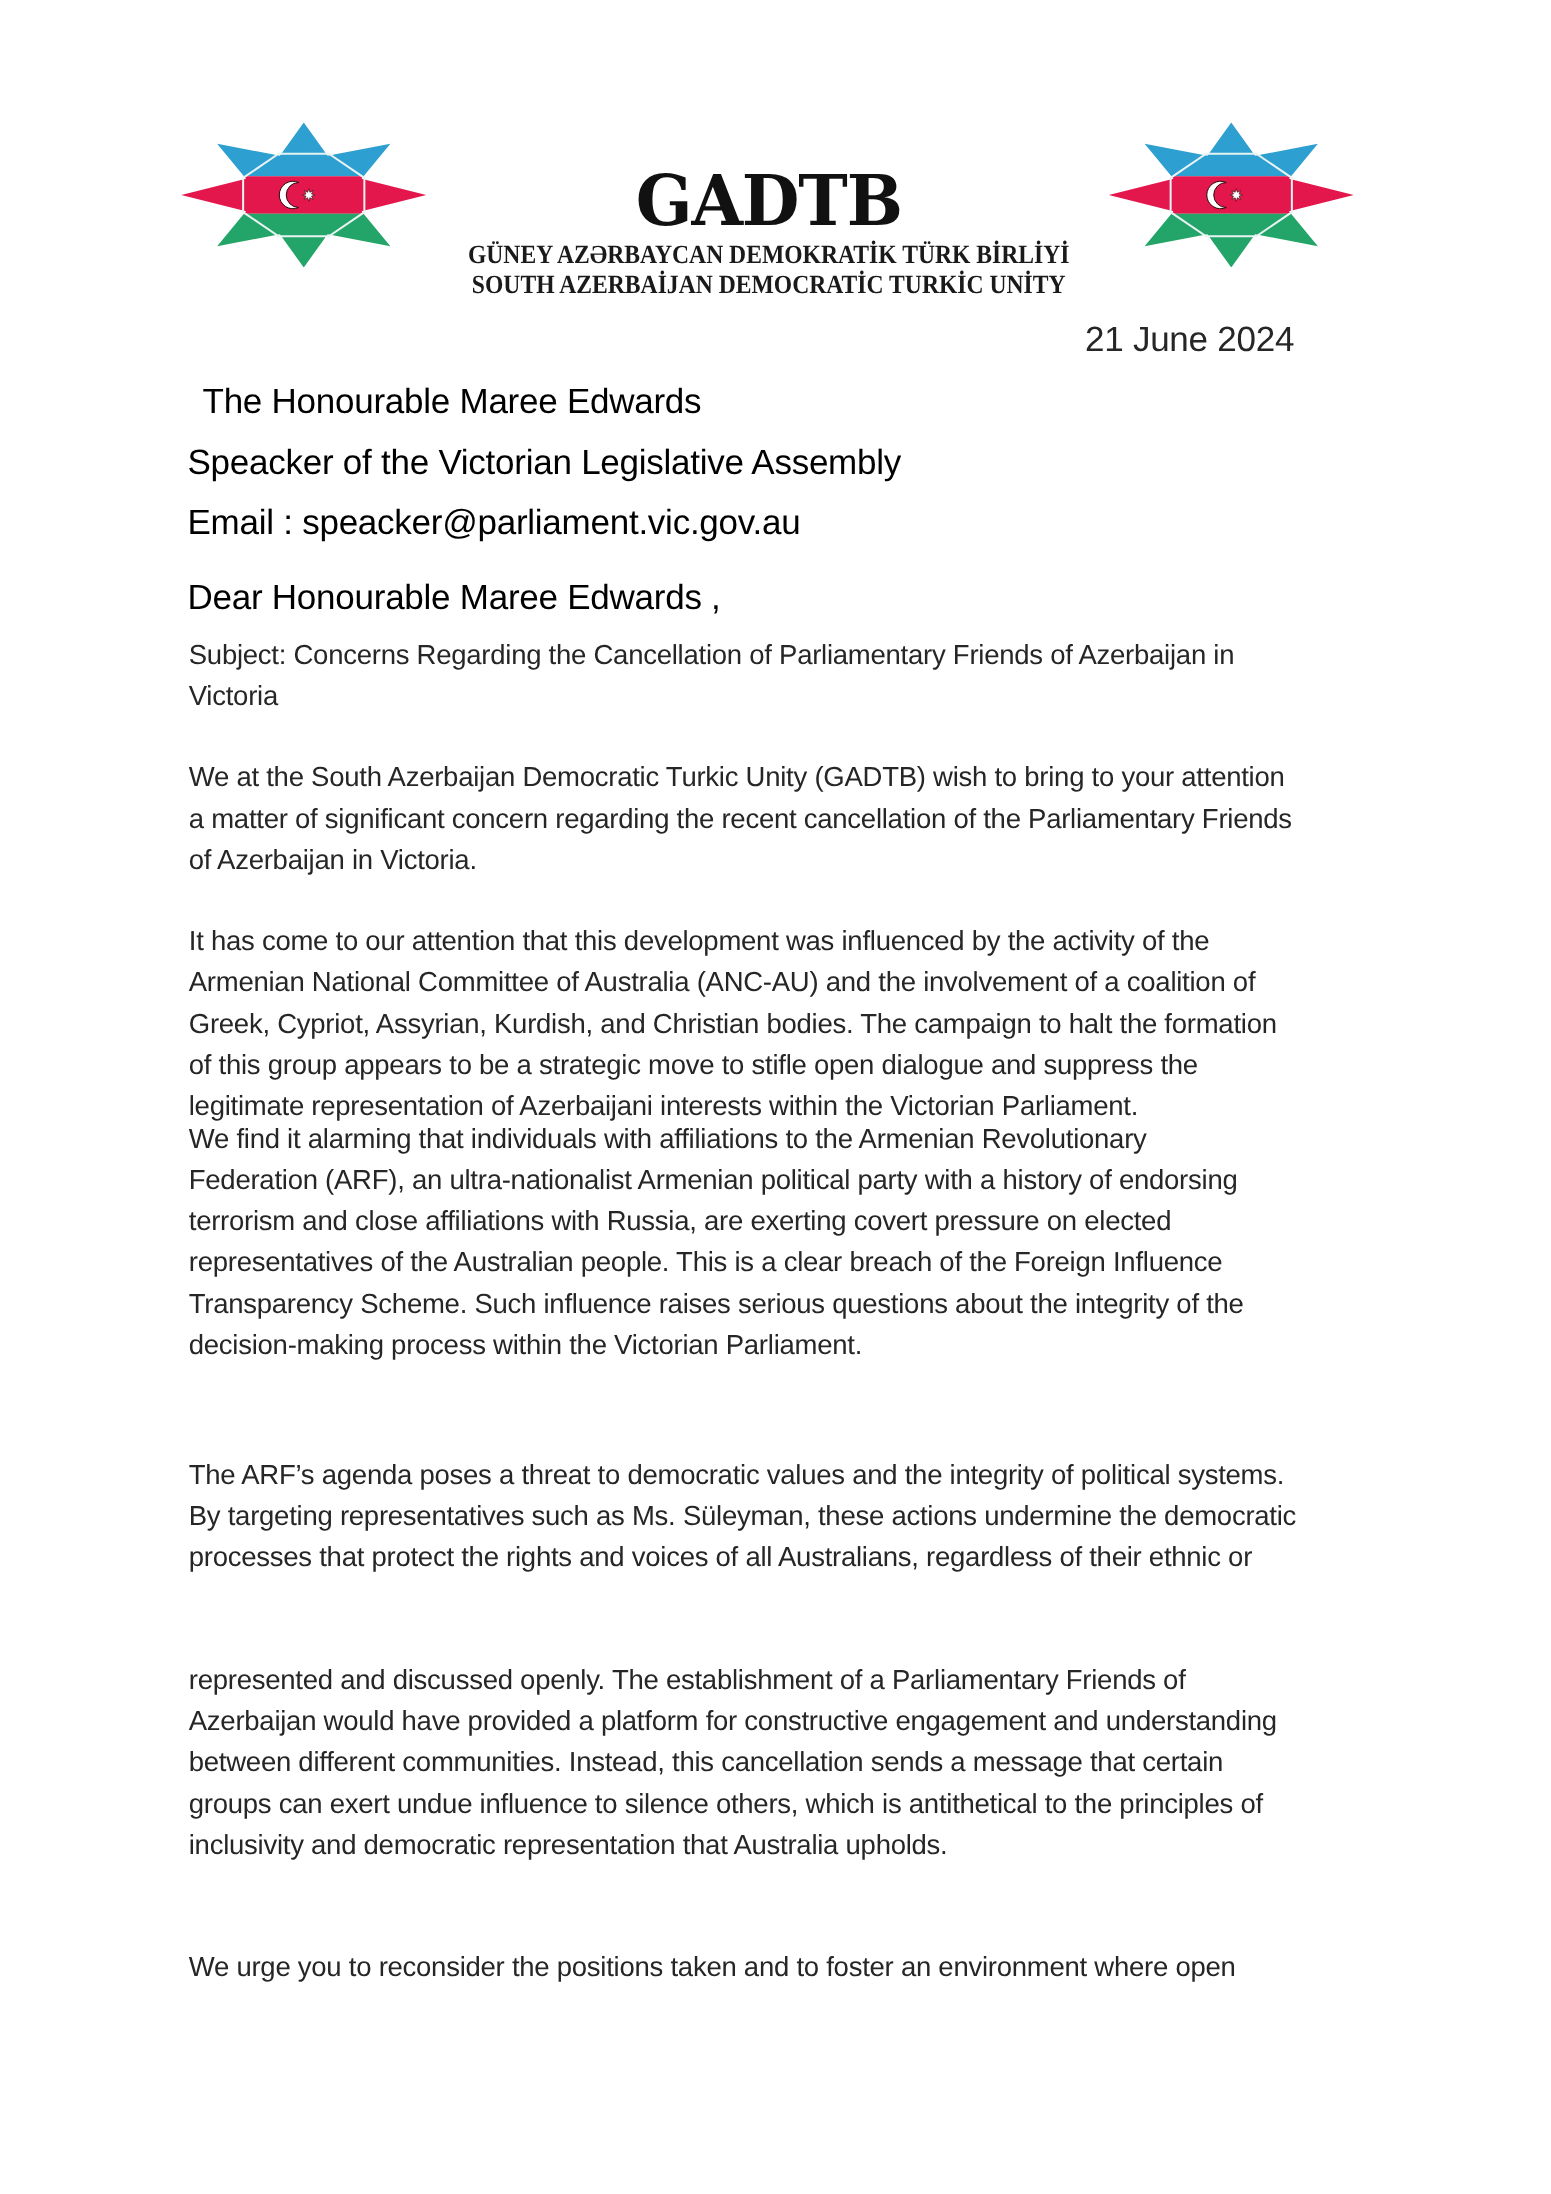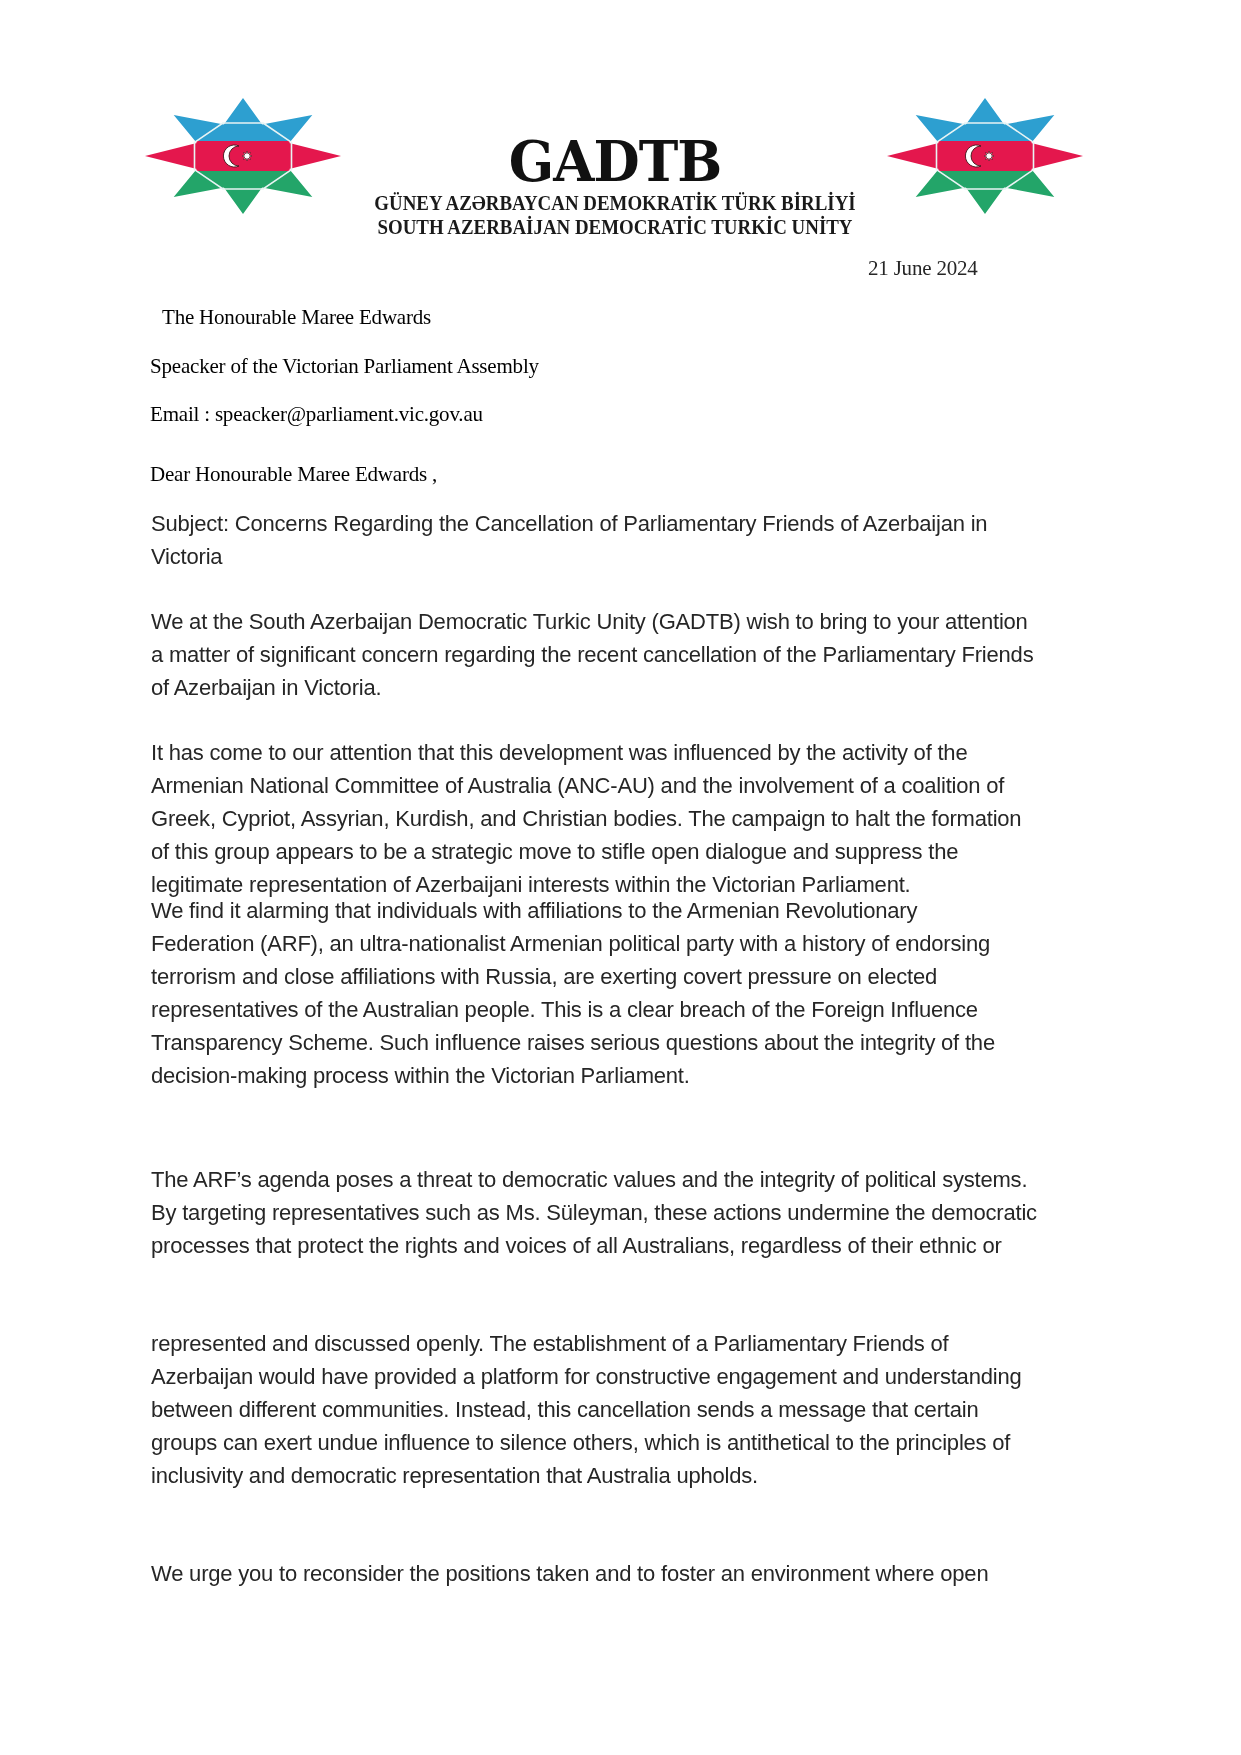"21 June 2024" .text { font-family: Liberation Serif, serif -> Liberation Sans, sans-serif; font-size: 21px -> 28px }
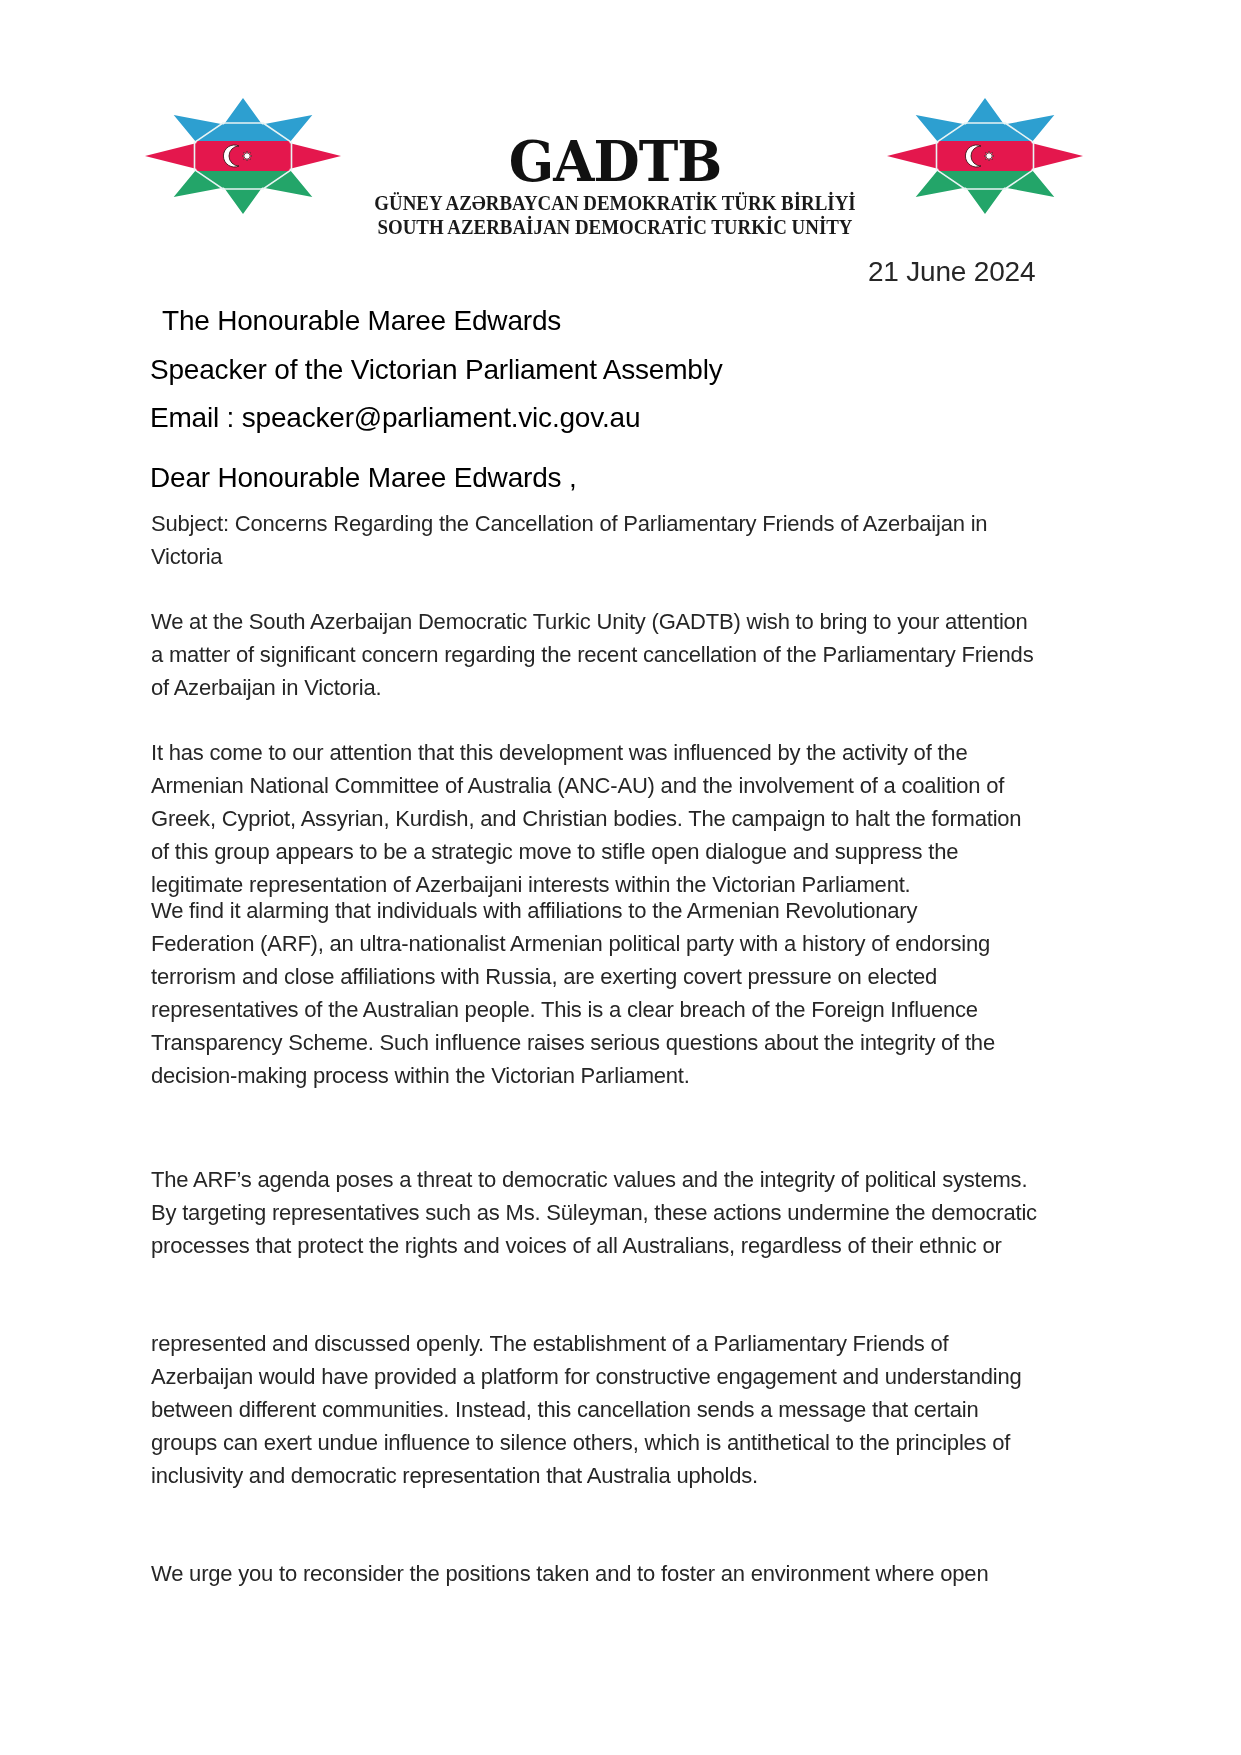"Speacker of the Victorian Parliament" div.text { text: Parliament -> Legislative }
